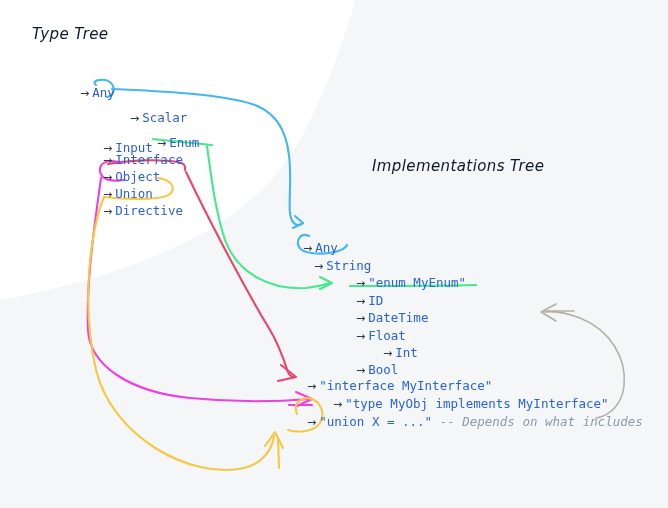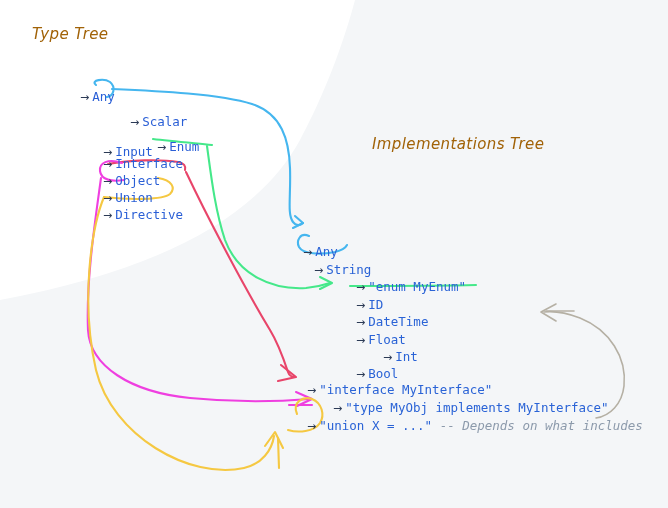"Type Tree" .section-title { color: #a16207 -> #0f172a }
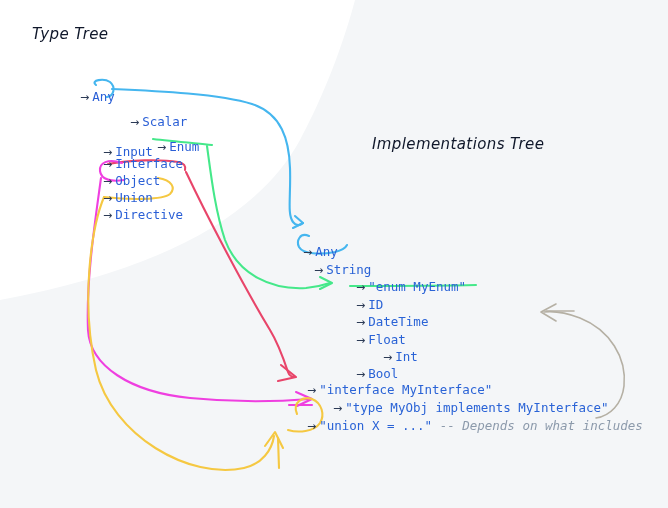"→ Any" .tree-node { line-height: 24px -> 16px }
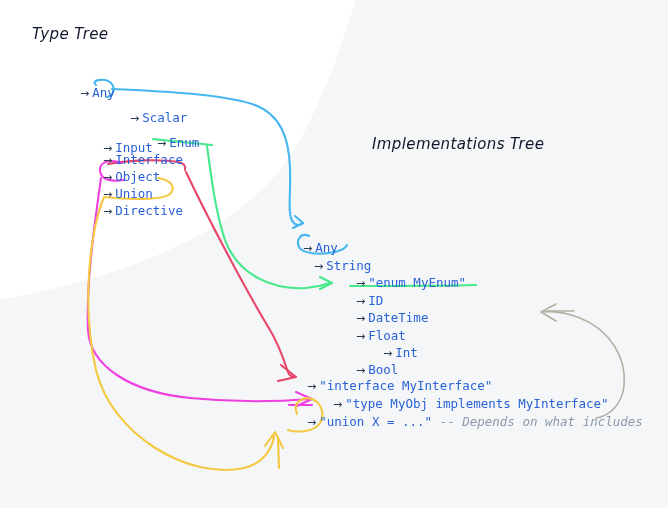"Implementations Tree" #impl-tree-title { top: 135px -> 157px }
